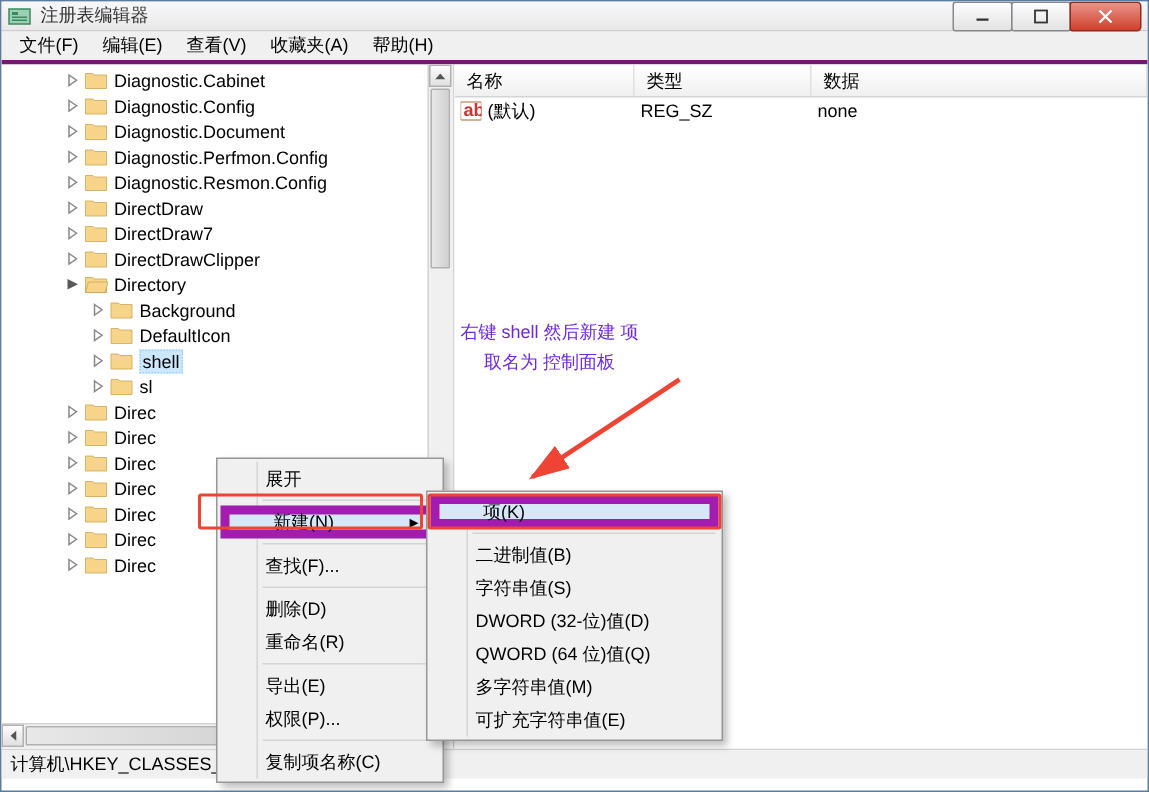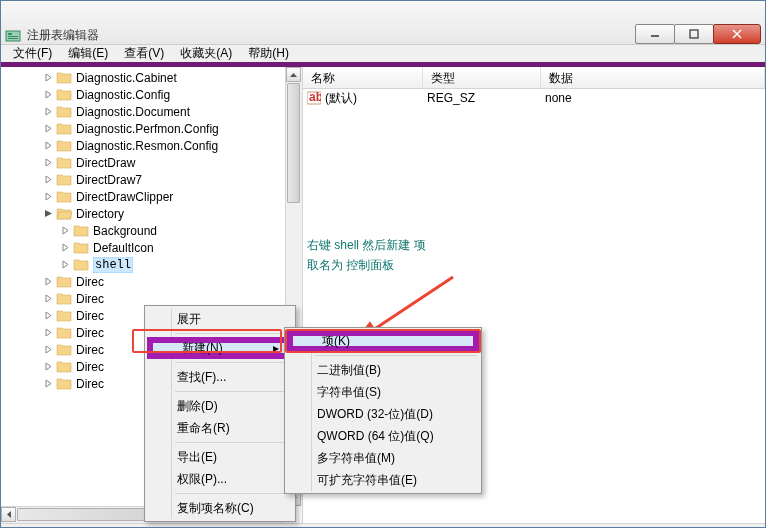"注册表编辑器" .titlebar { align-items: flex-end -> center; height: 44px -> 20px }
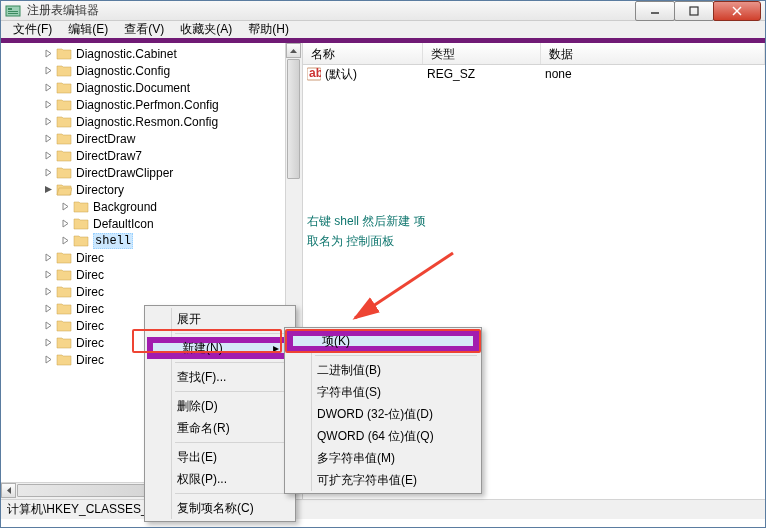"文件(F)" .menubar { border-bottom: 5px solid #701a75 -> 3px solid #701a75 }
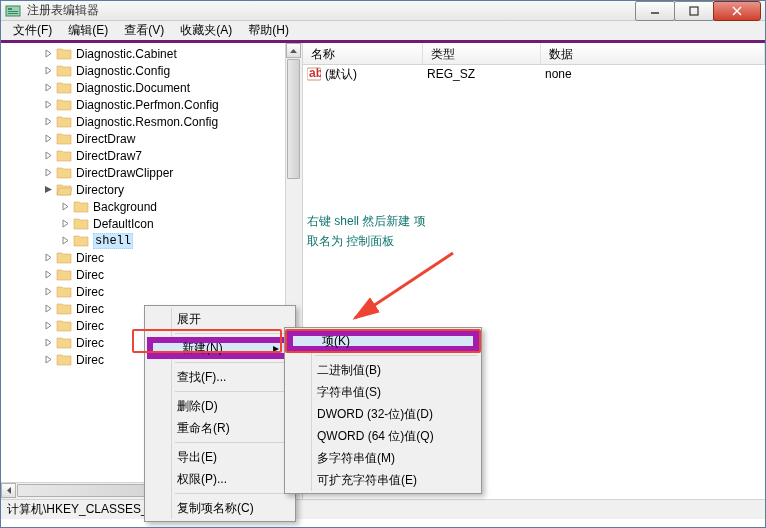"右键 shell 然后新建 项" .annotation { color: #0f766e -> #6d28d9; text-align: none -> center }
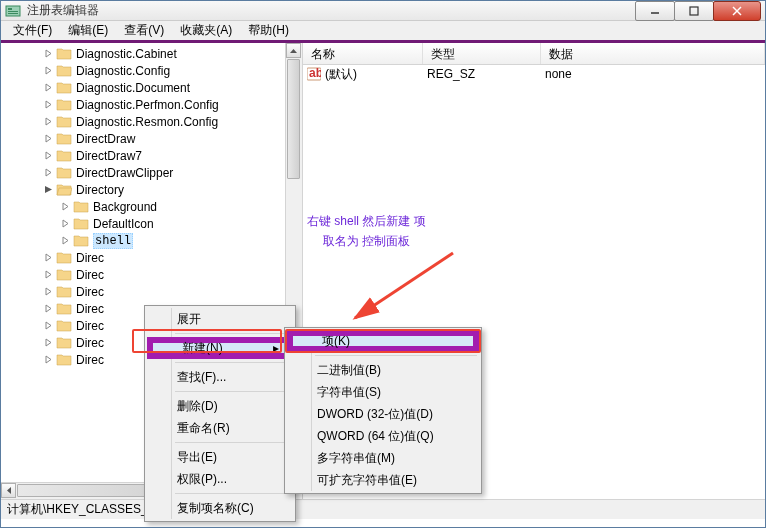"shell" .tree-row.selected .label { font-family: Liberation Mono, monospace -> none }
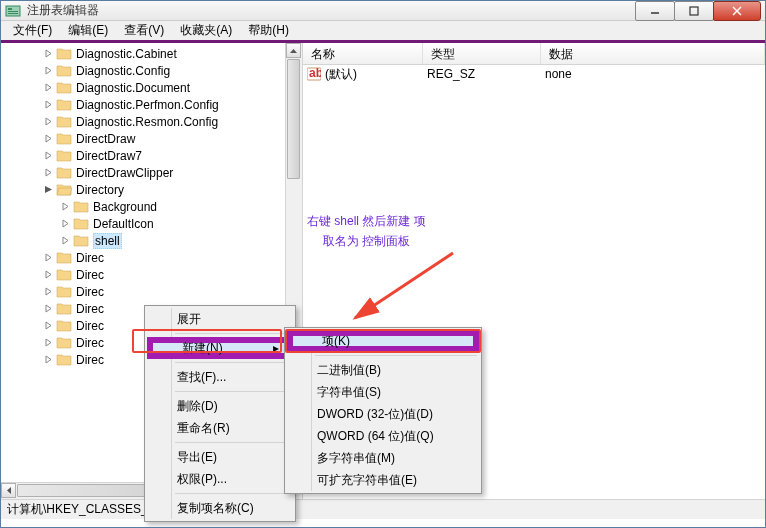"sl" div.tree-row { html: none -> <div> <span> <svg> <polygon></polygon> </svg> </span> <svg> <path></path> </svg> <span>sl</span> </div> }
